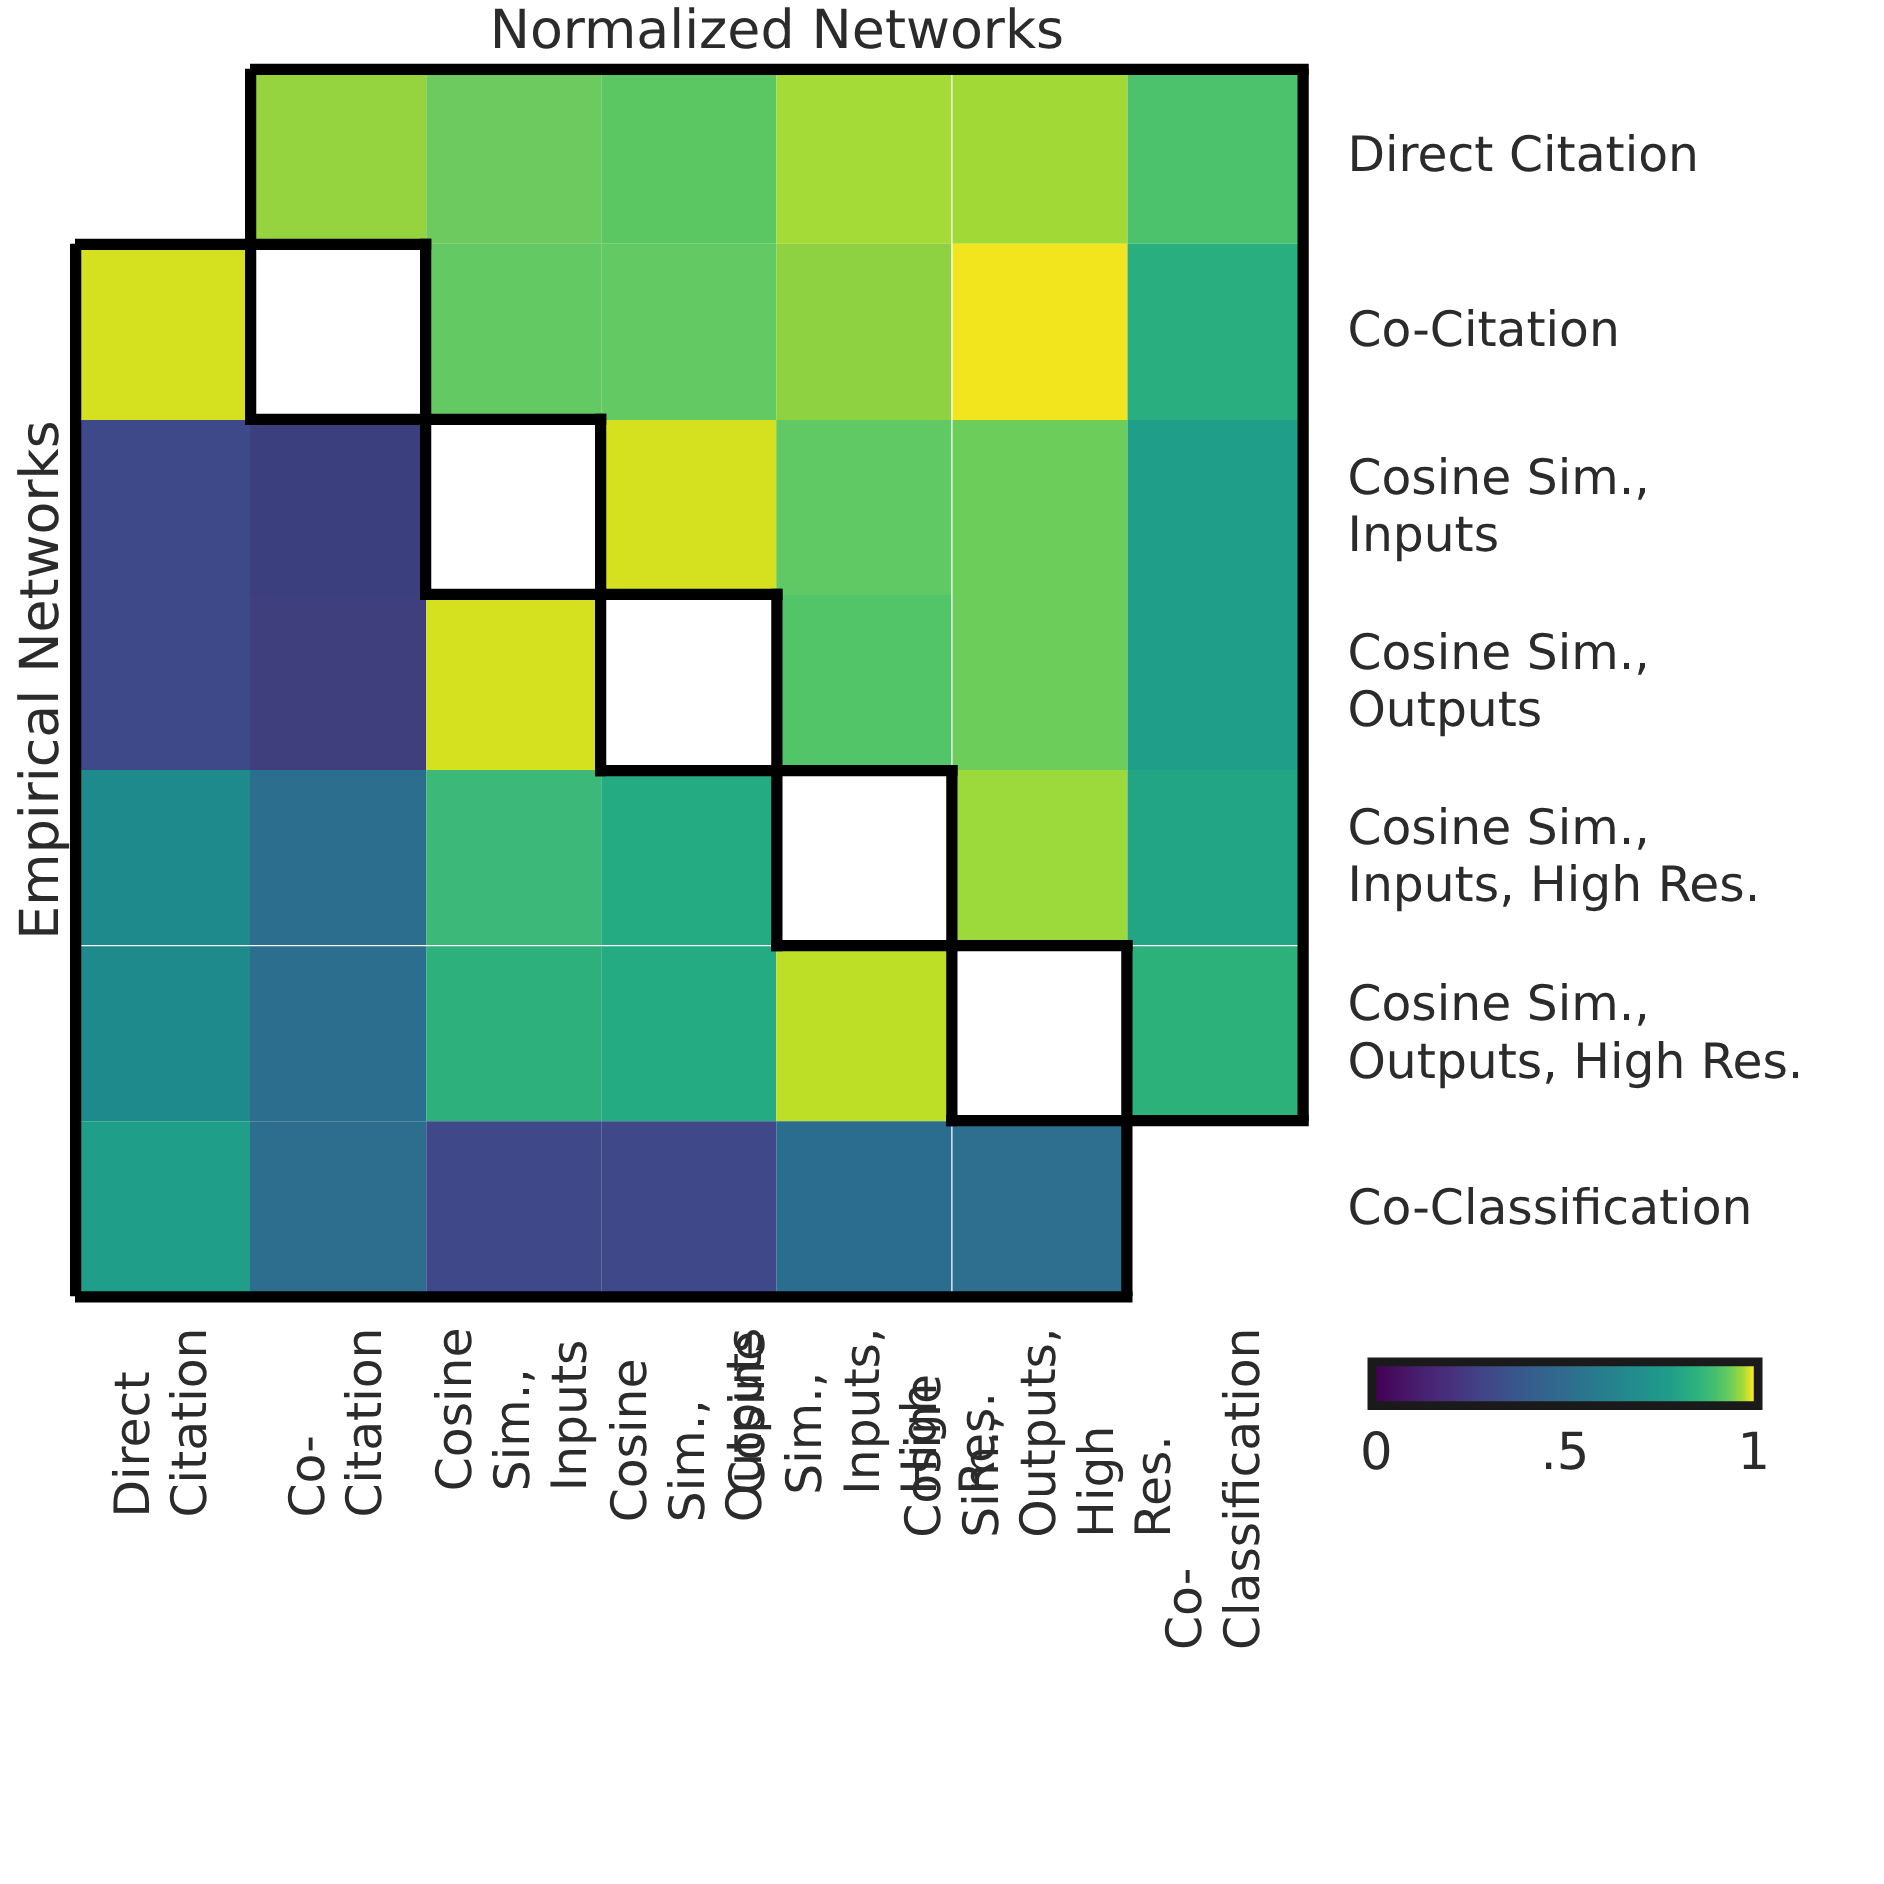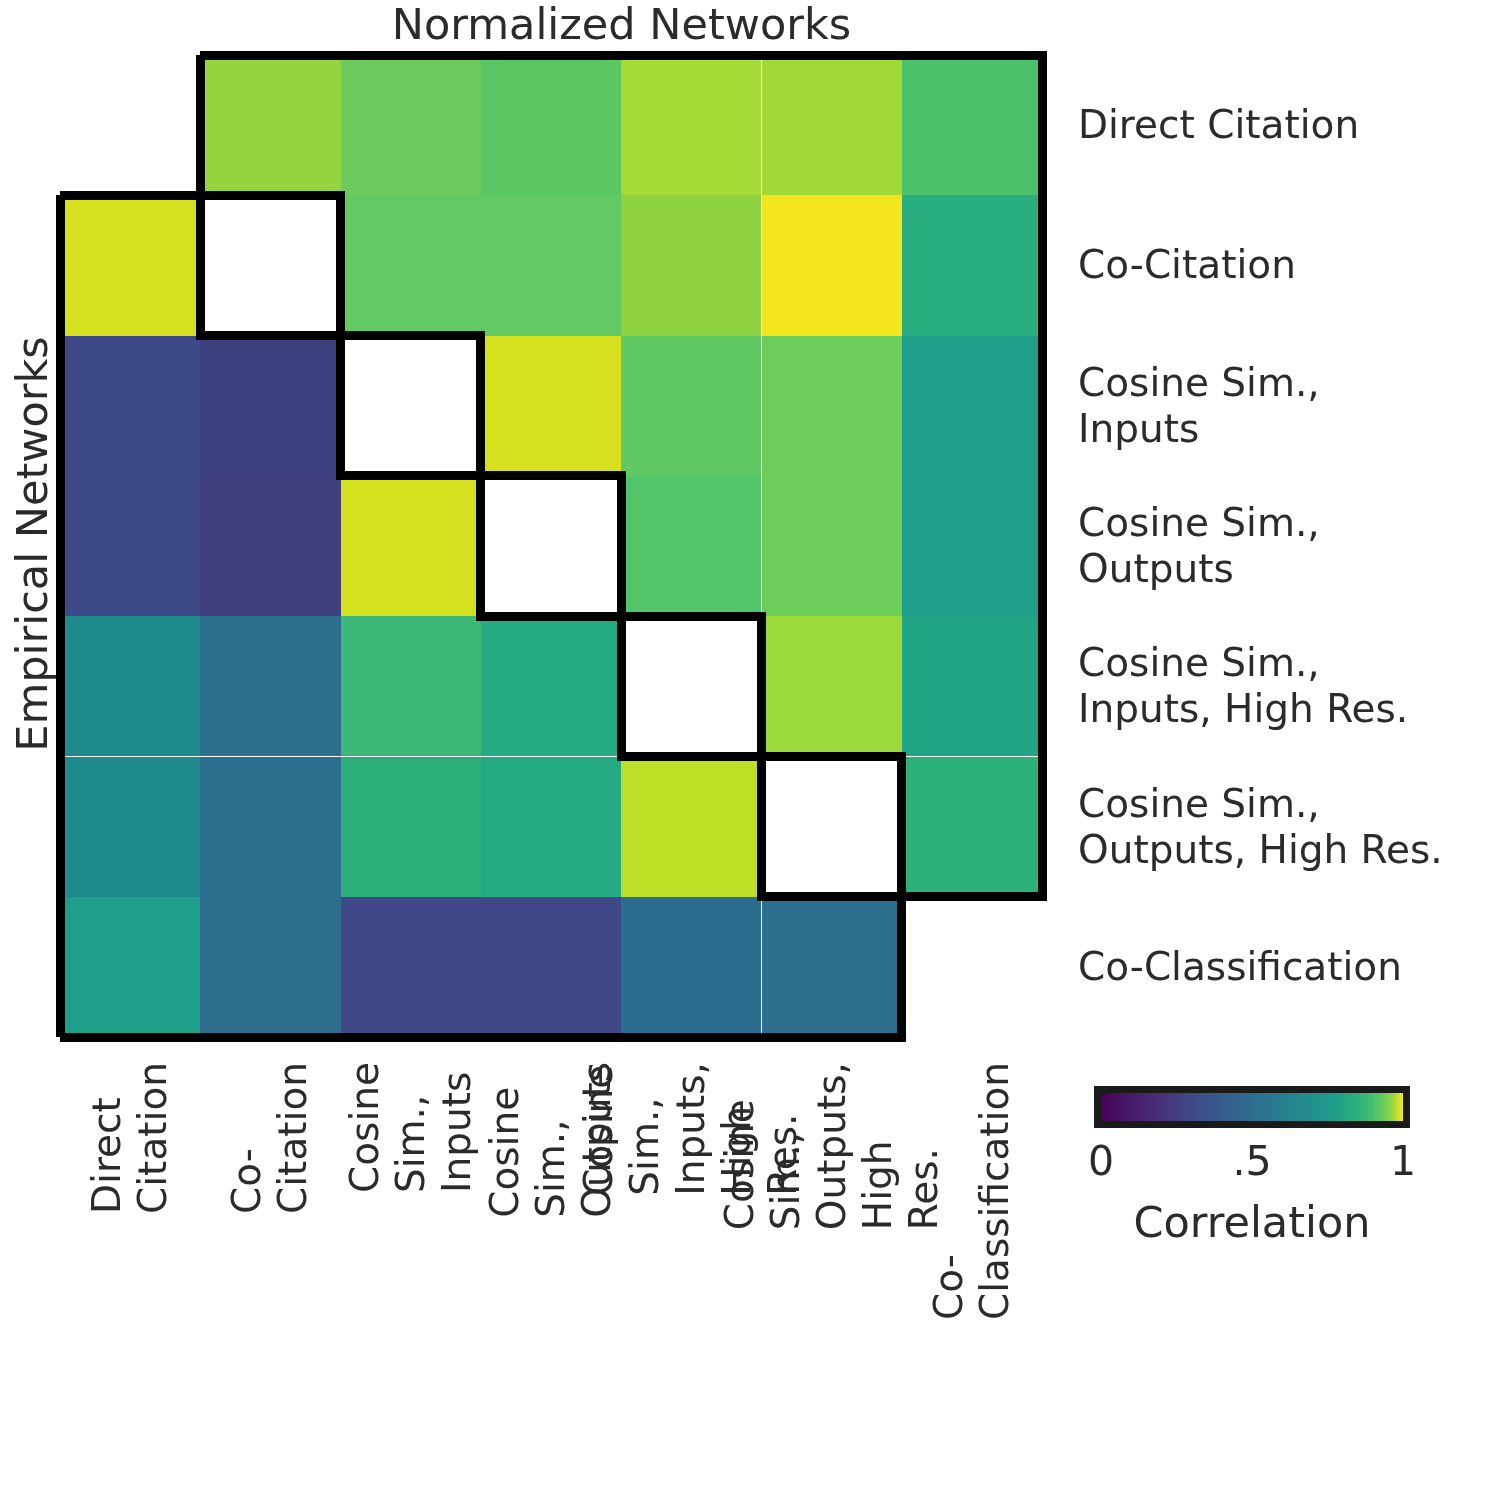"Correlation" div { html: <div>Correlation</div> -> none }
